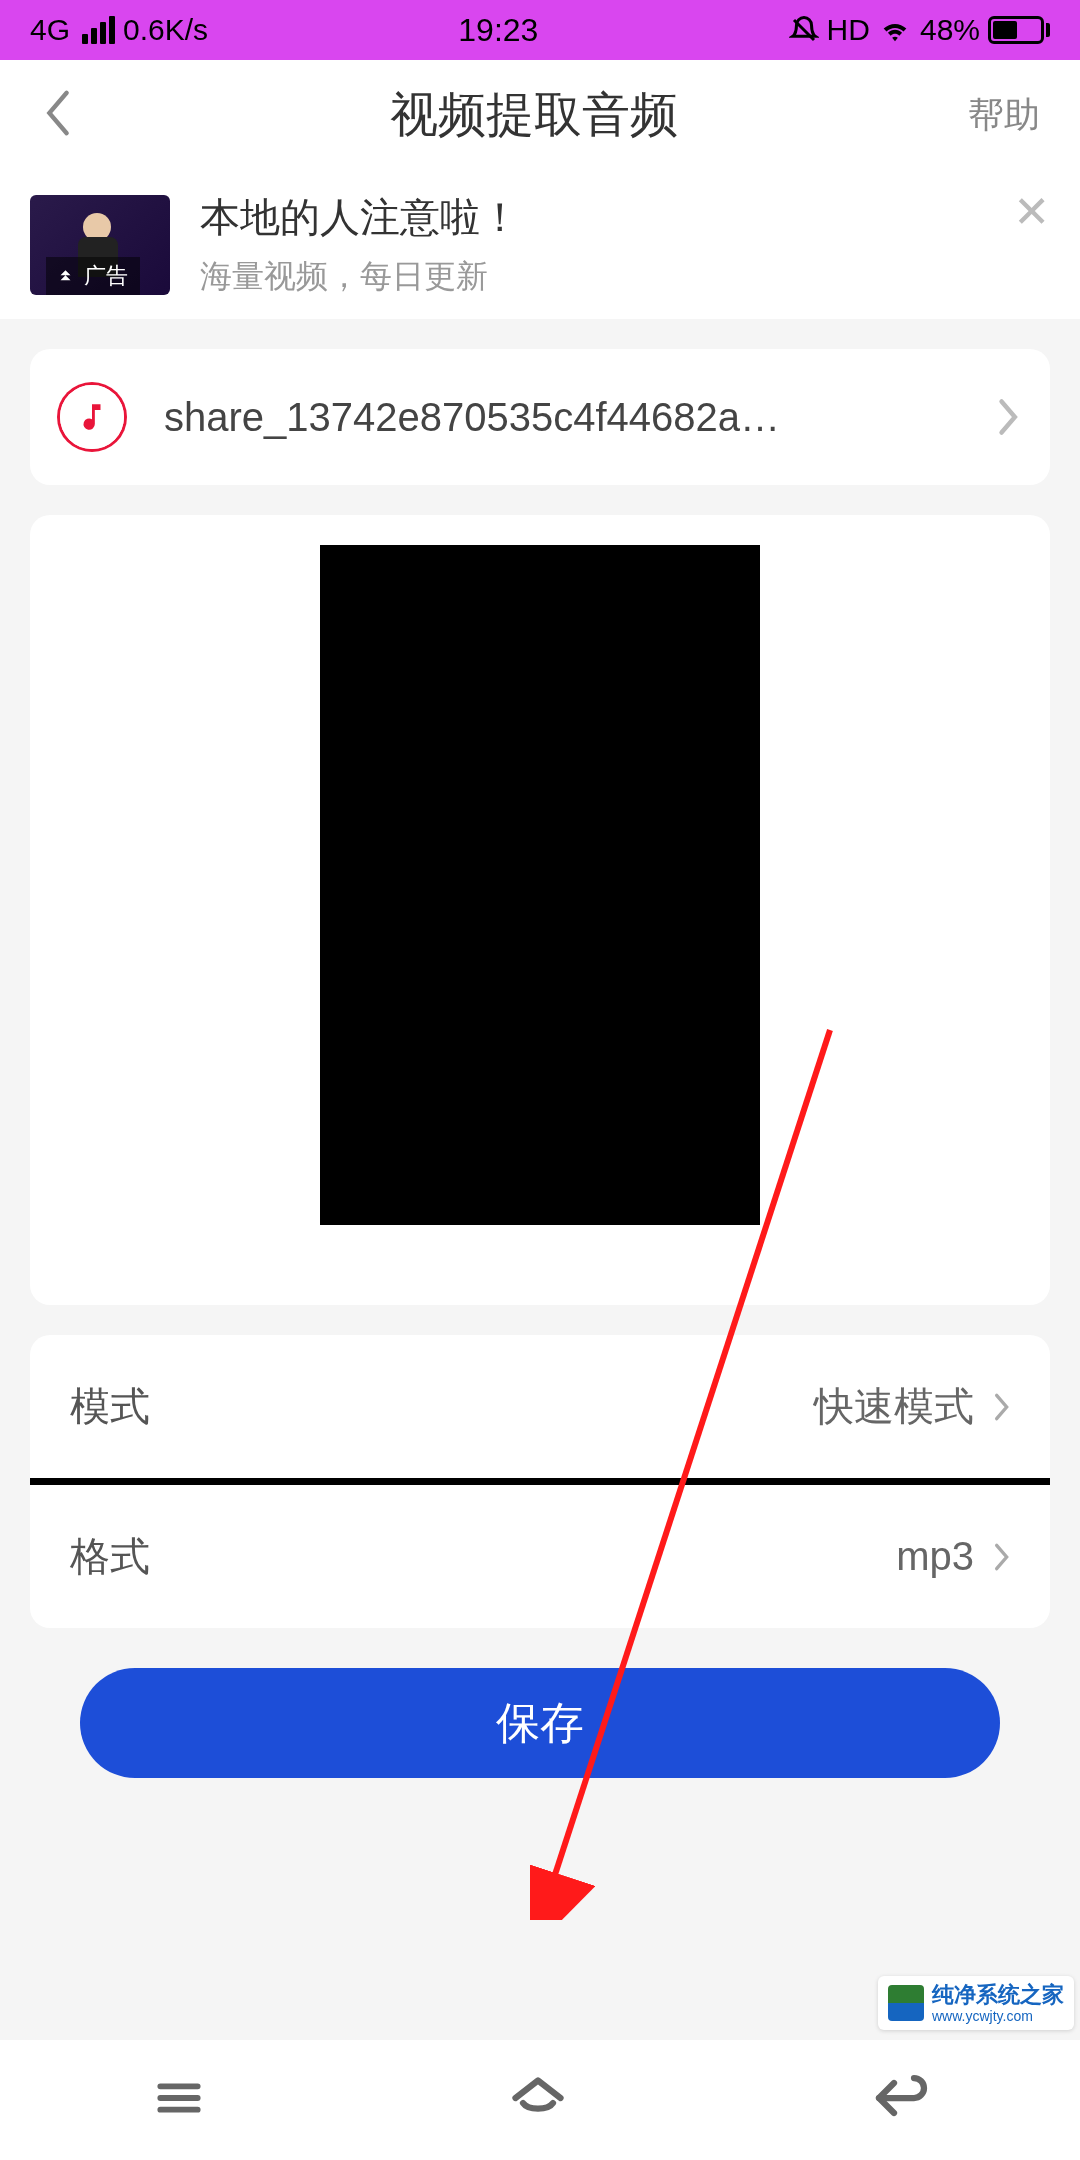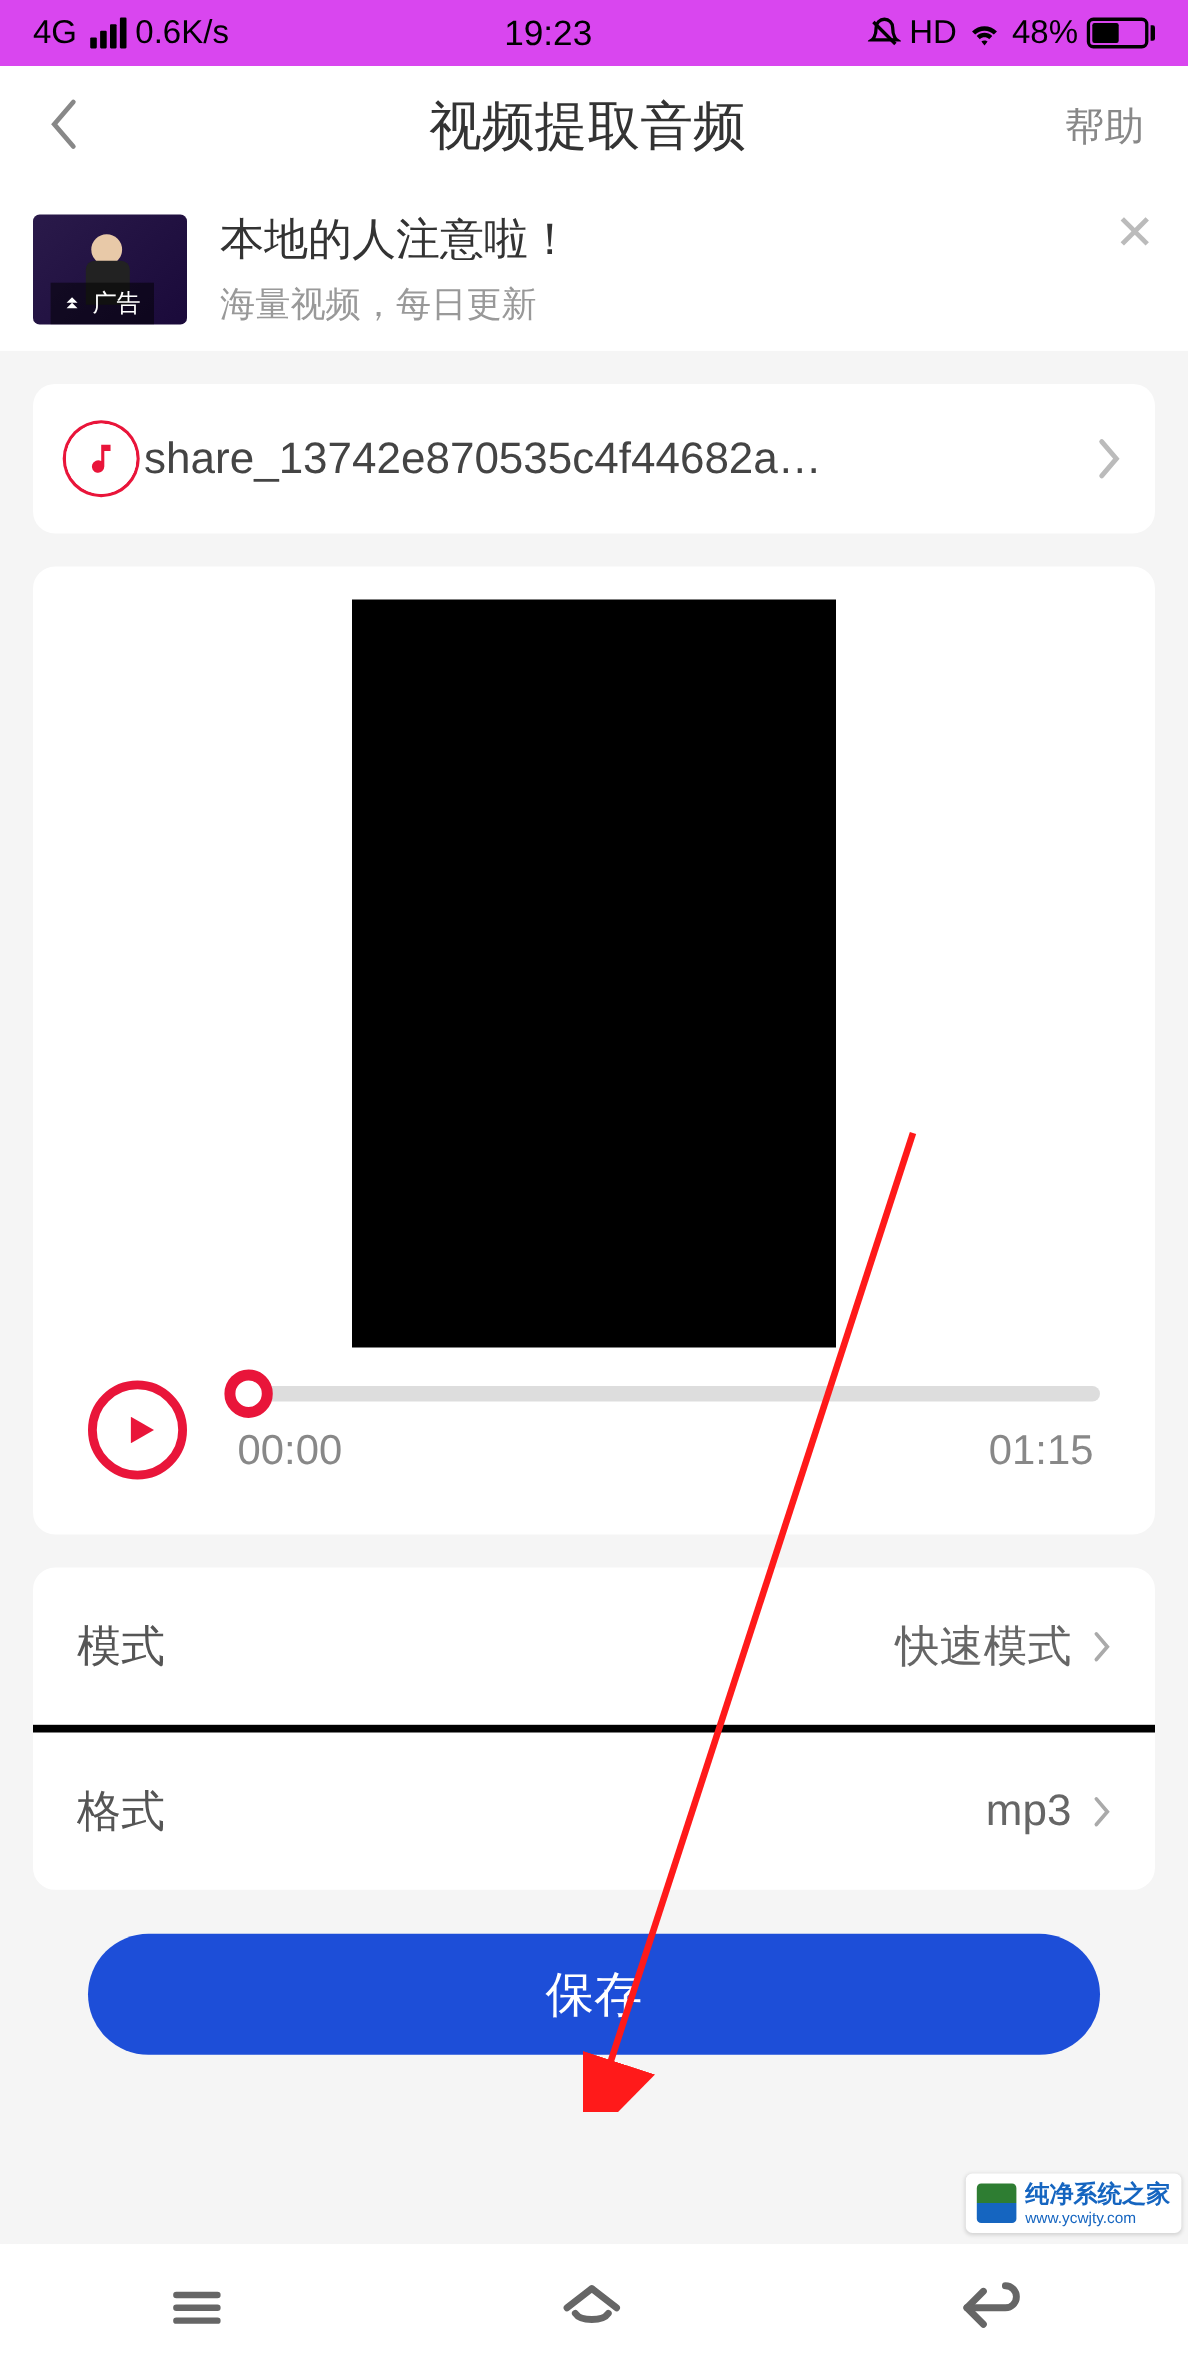"share_13742e870535c4f44682a…" .file-row { gap: 7px -> 40px }
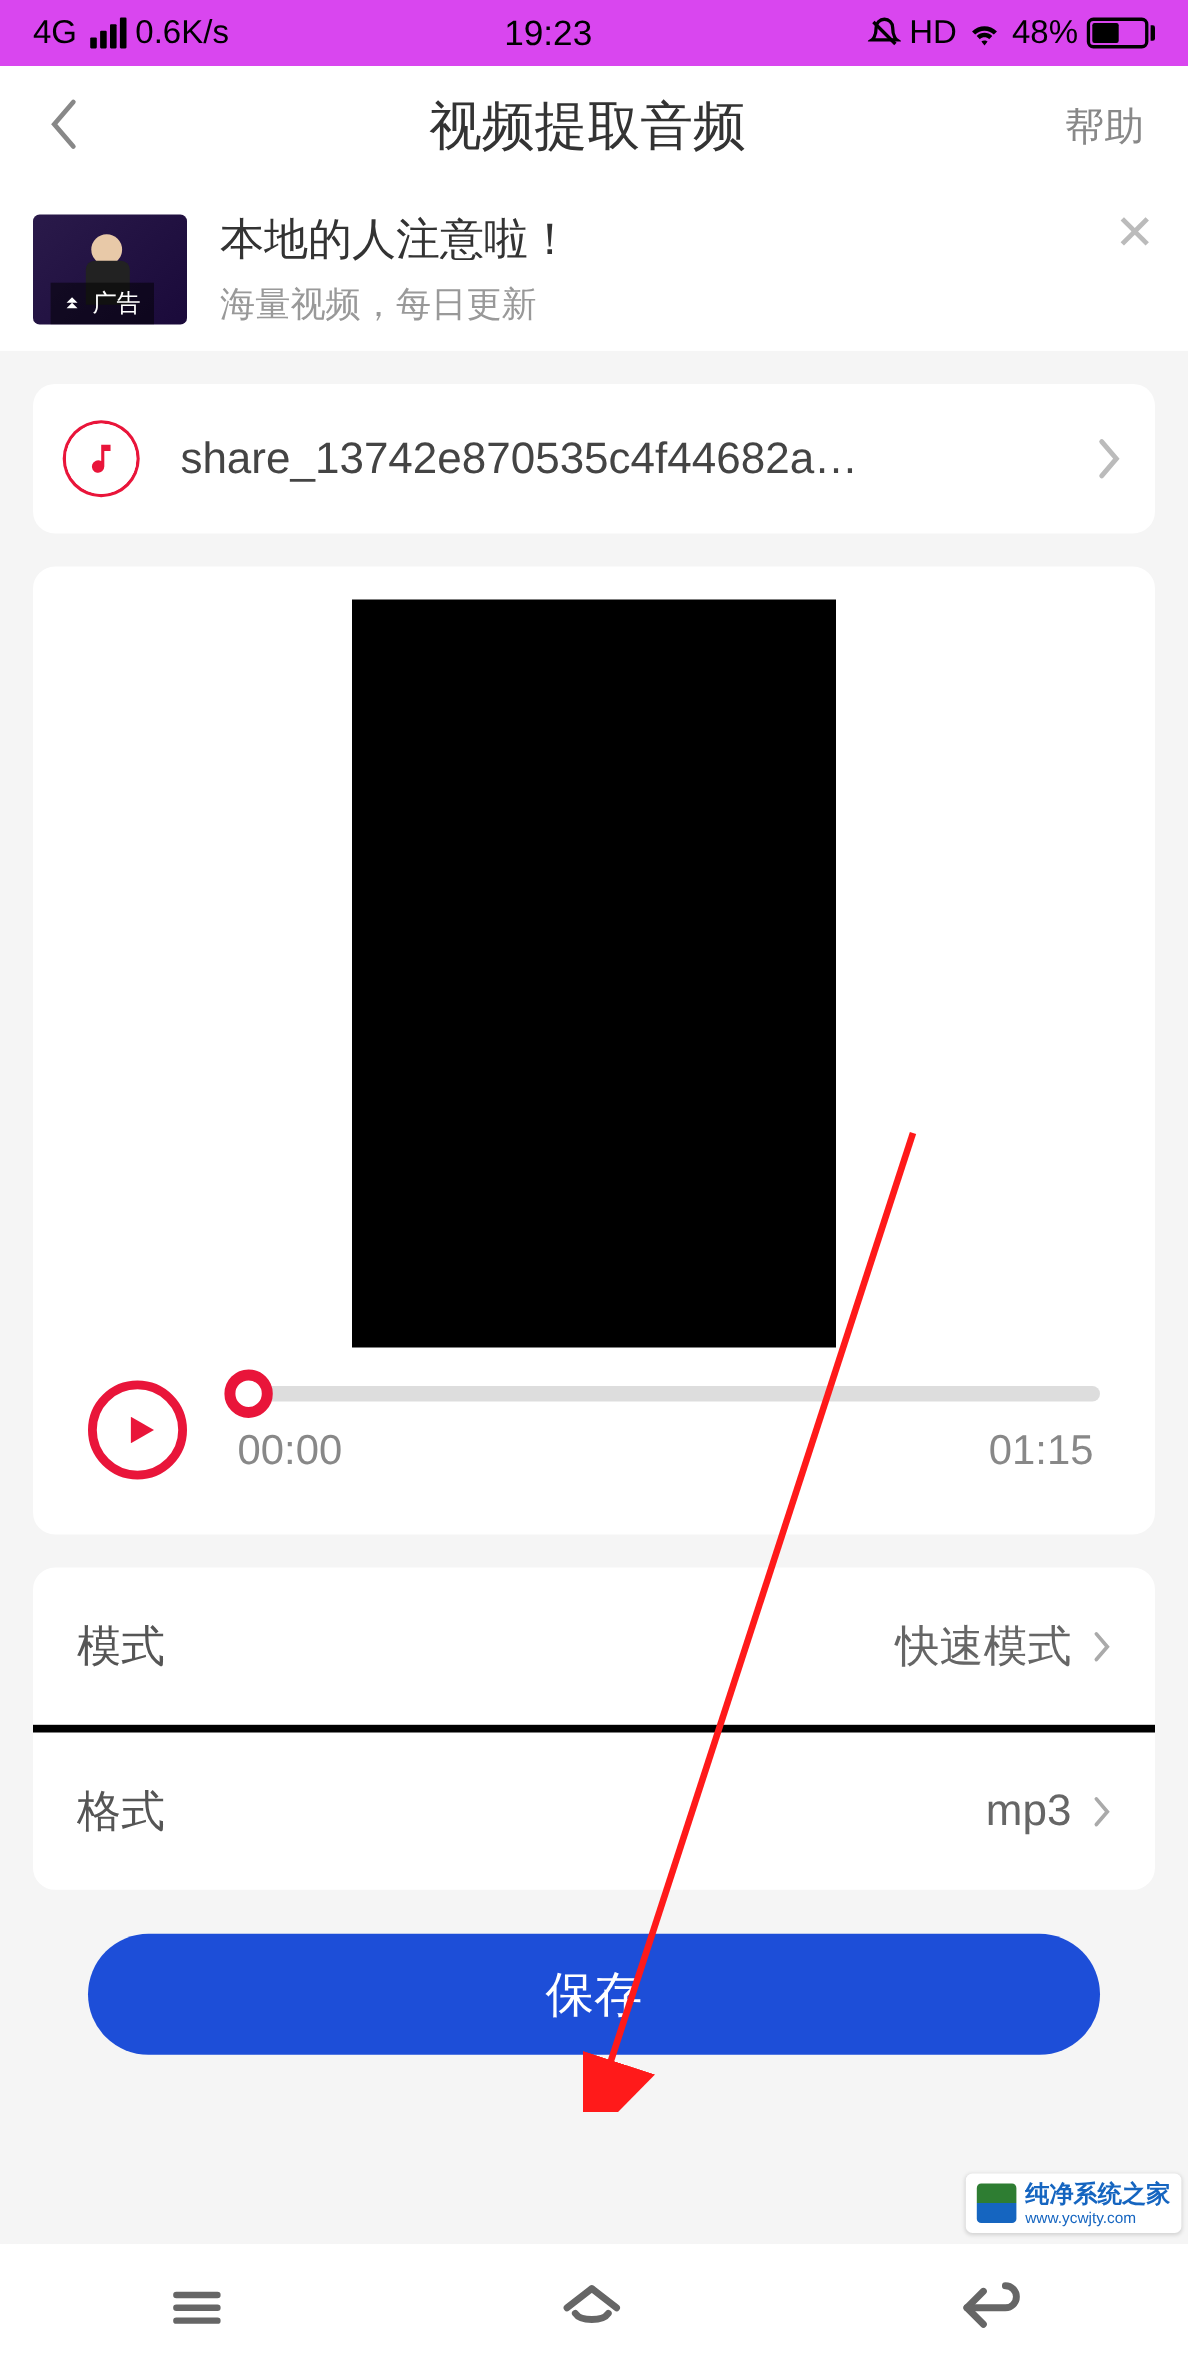"00:00" div.player-row { html: <div> <div> <svg> <path></path> </svg> </div> <div> <div> <div></div> </div> <div> <span>00:00</span> <span>01:15</span> </div> </div> </div> -> none }
